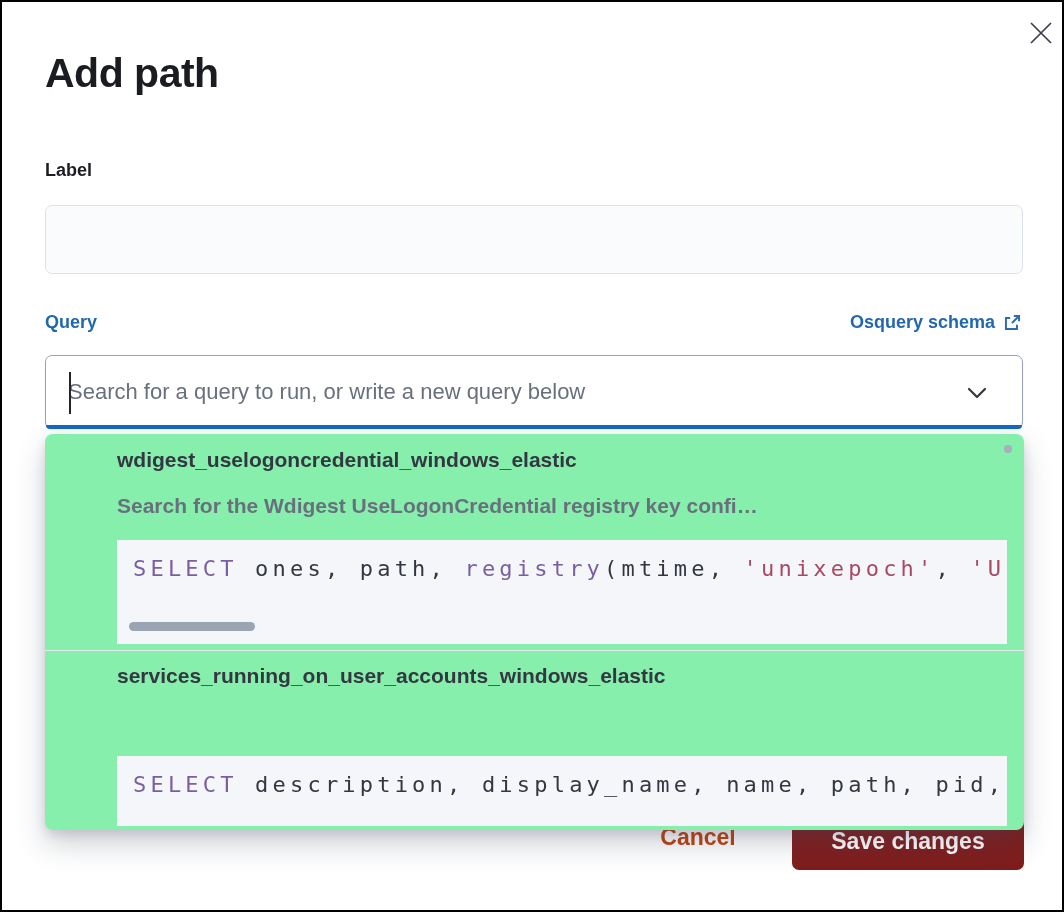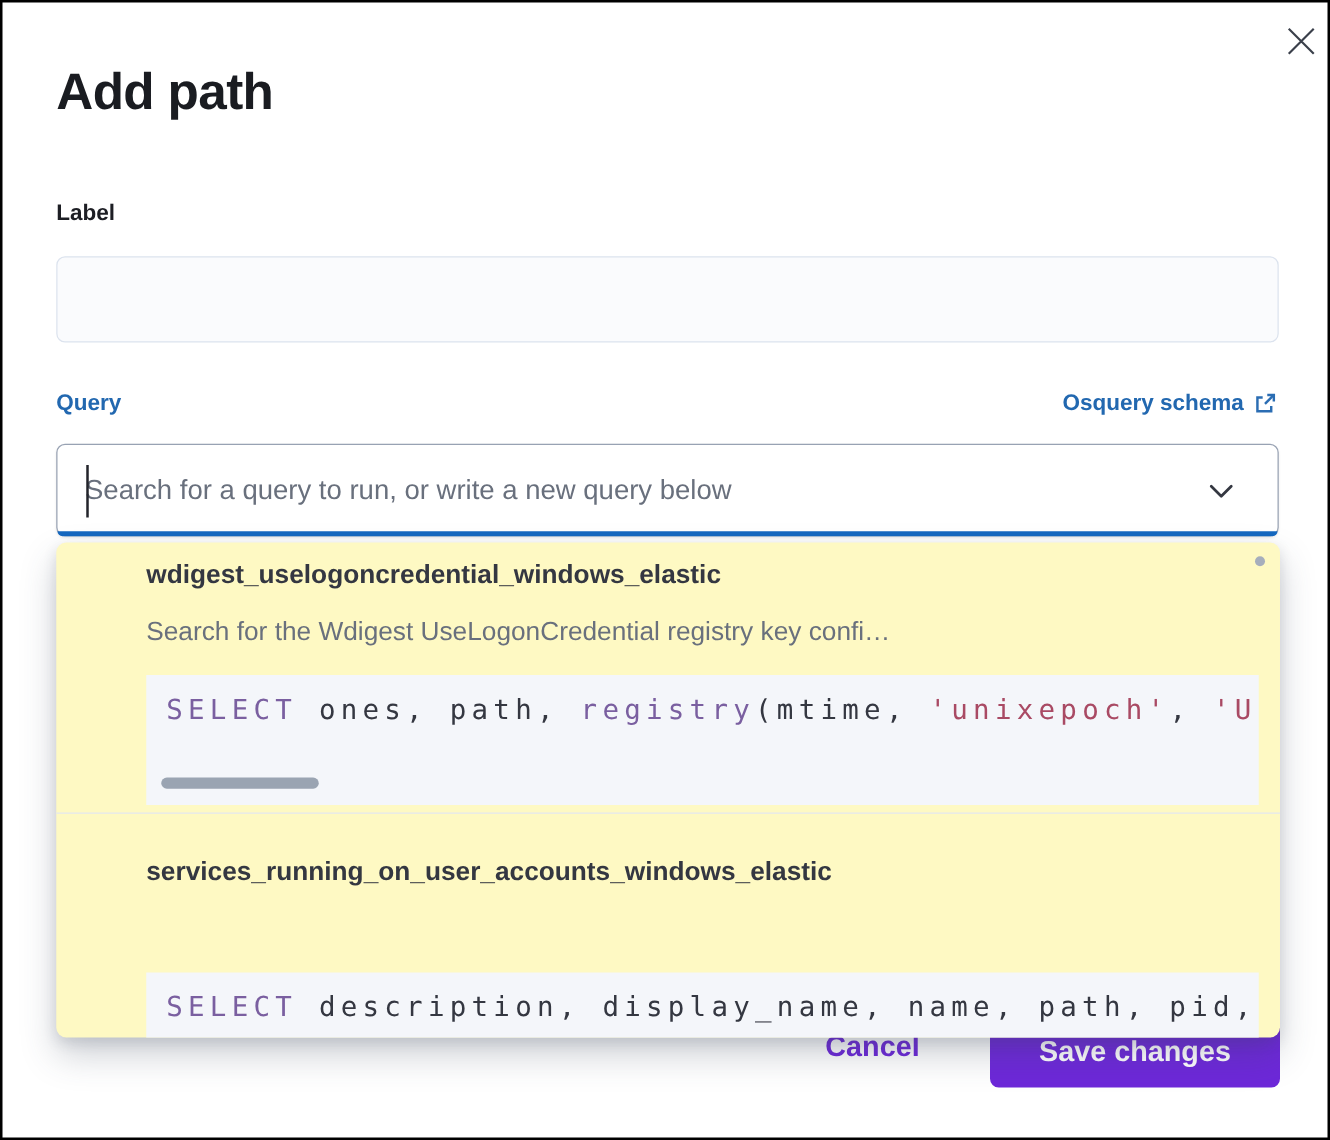"wdigest_uselogoncredential_windows_elast" .dropdown-panel { background: #fef9c3 -> #86efac }
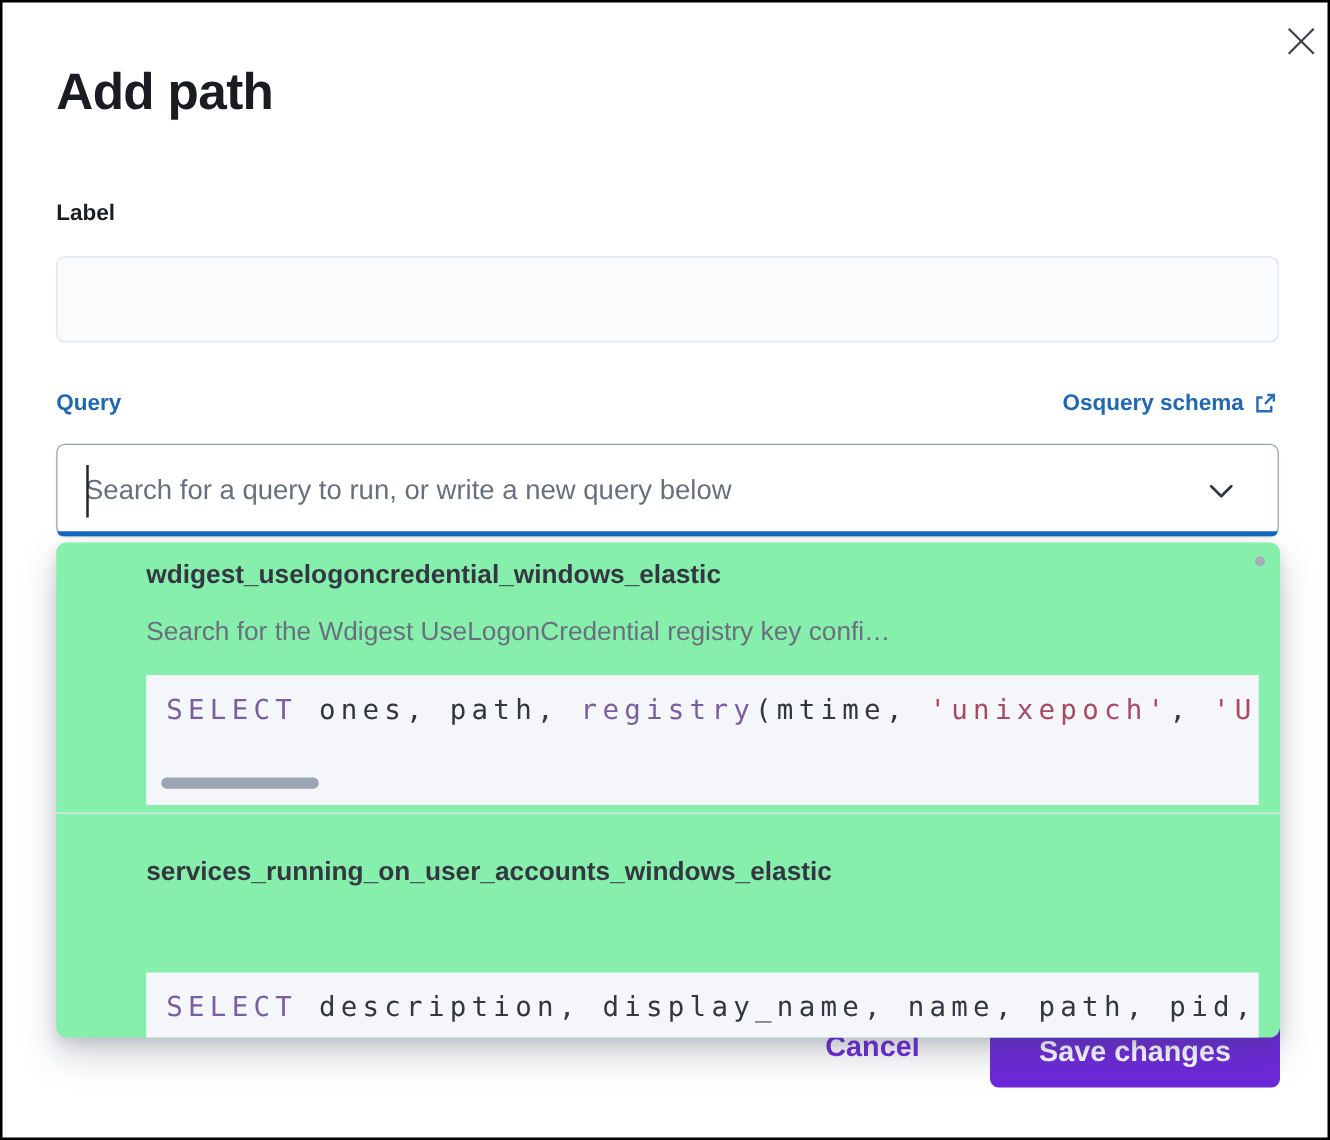"Search for the Wdigest" div.option-desc { font-weight: none -> bold }
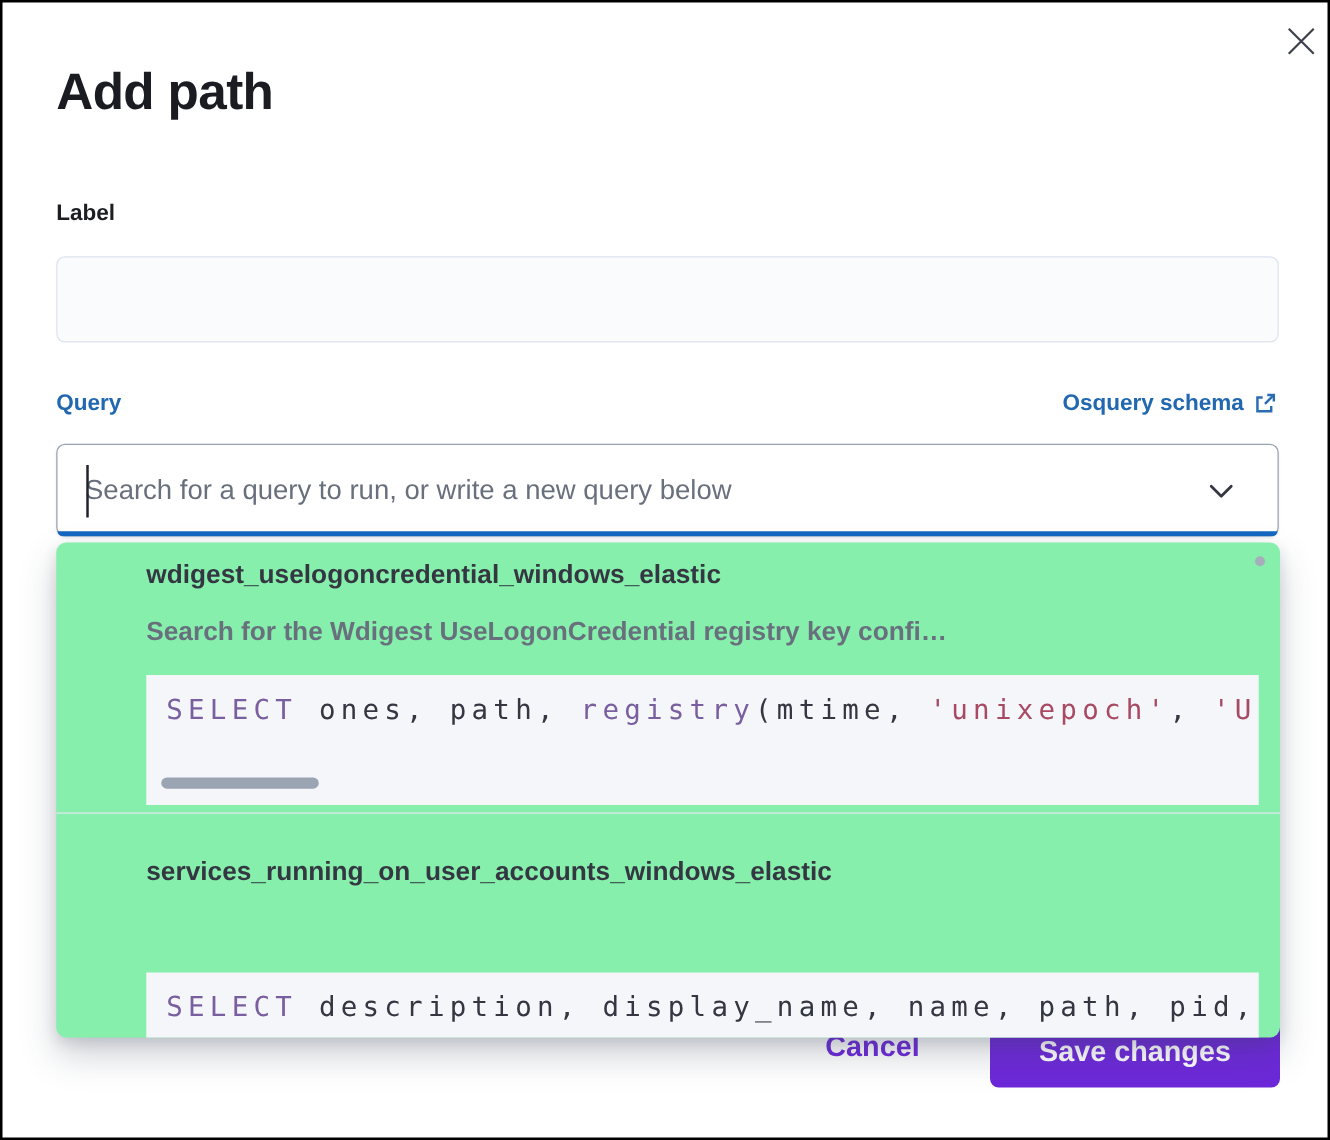"services_running_on_user_accounts_window" div.option { top: 235px -> 213px }
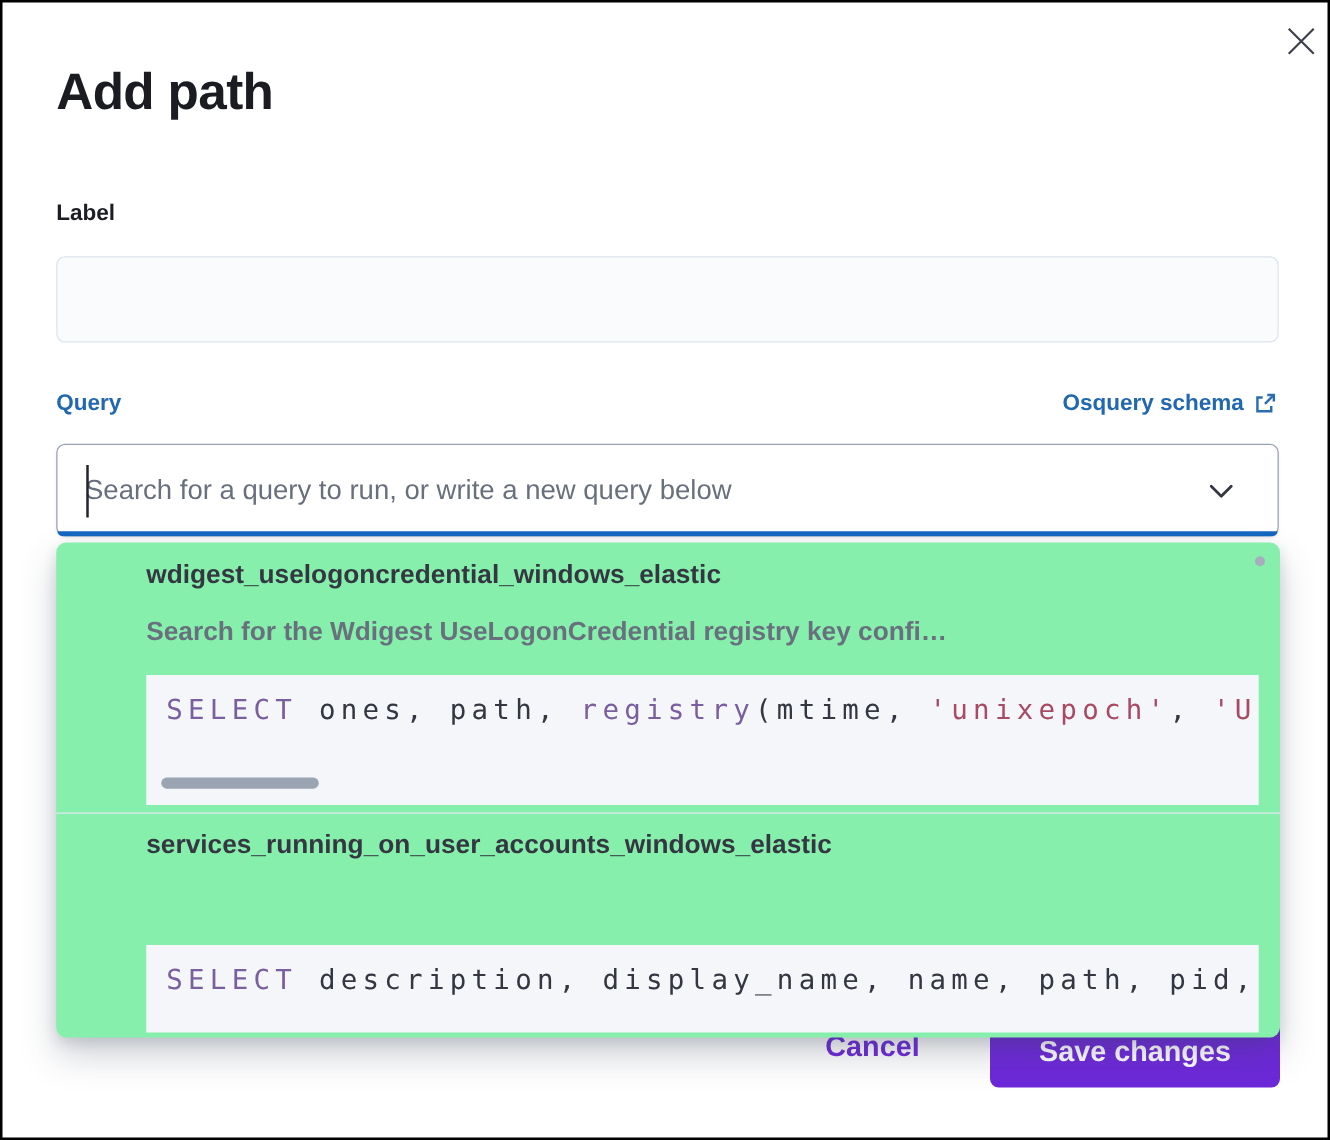"Cancel" .cancel-btn { color: #6d28d9 -> #c2410c }
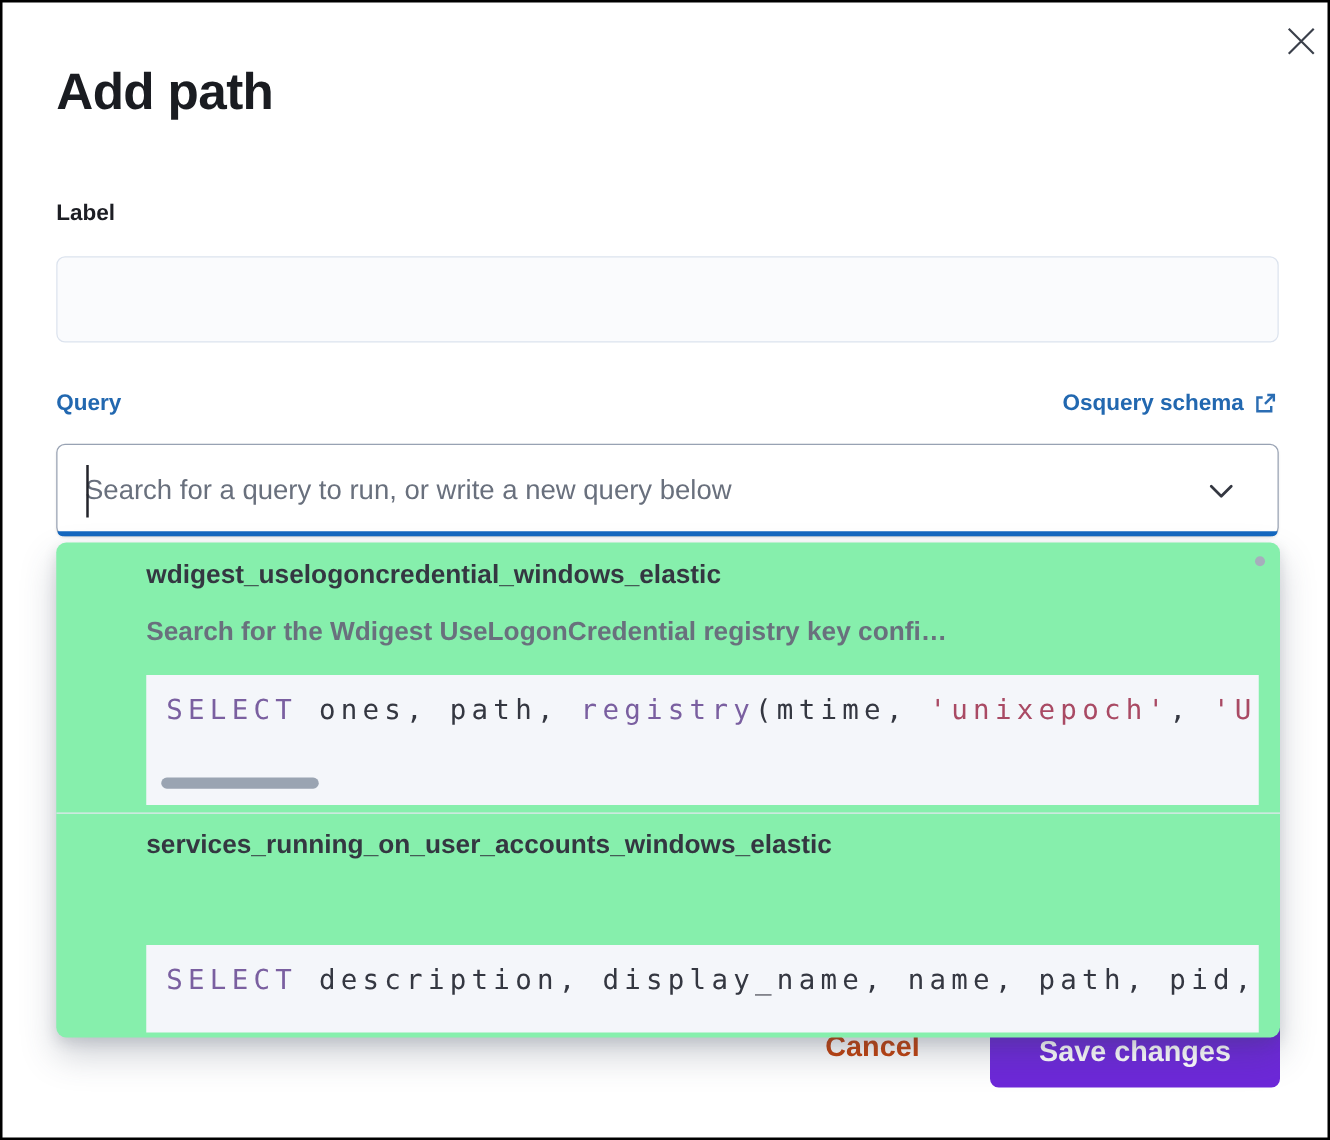"Save changes" .save-btn { background: #6d28d9 -> #7f1d1d }
